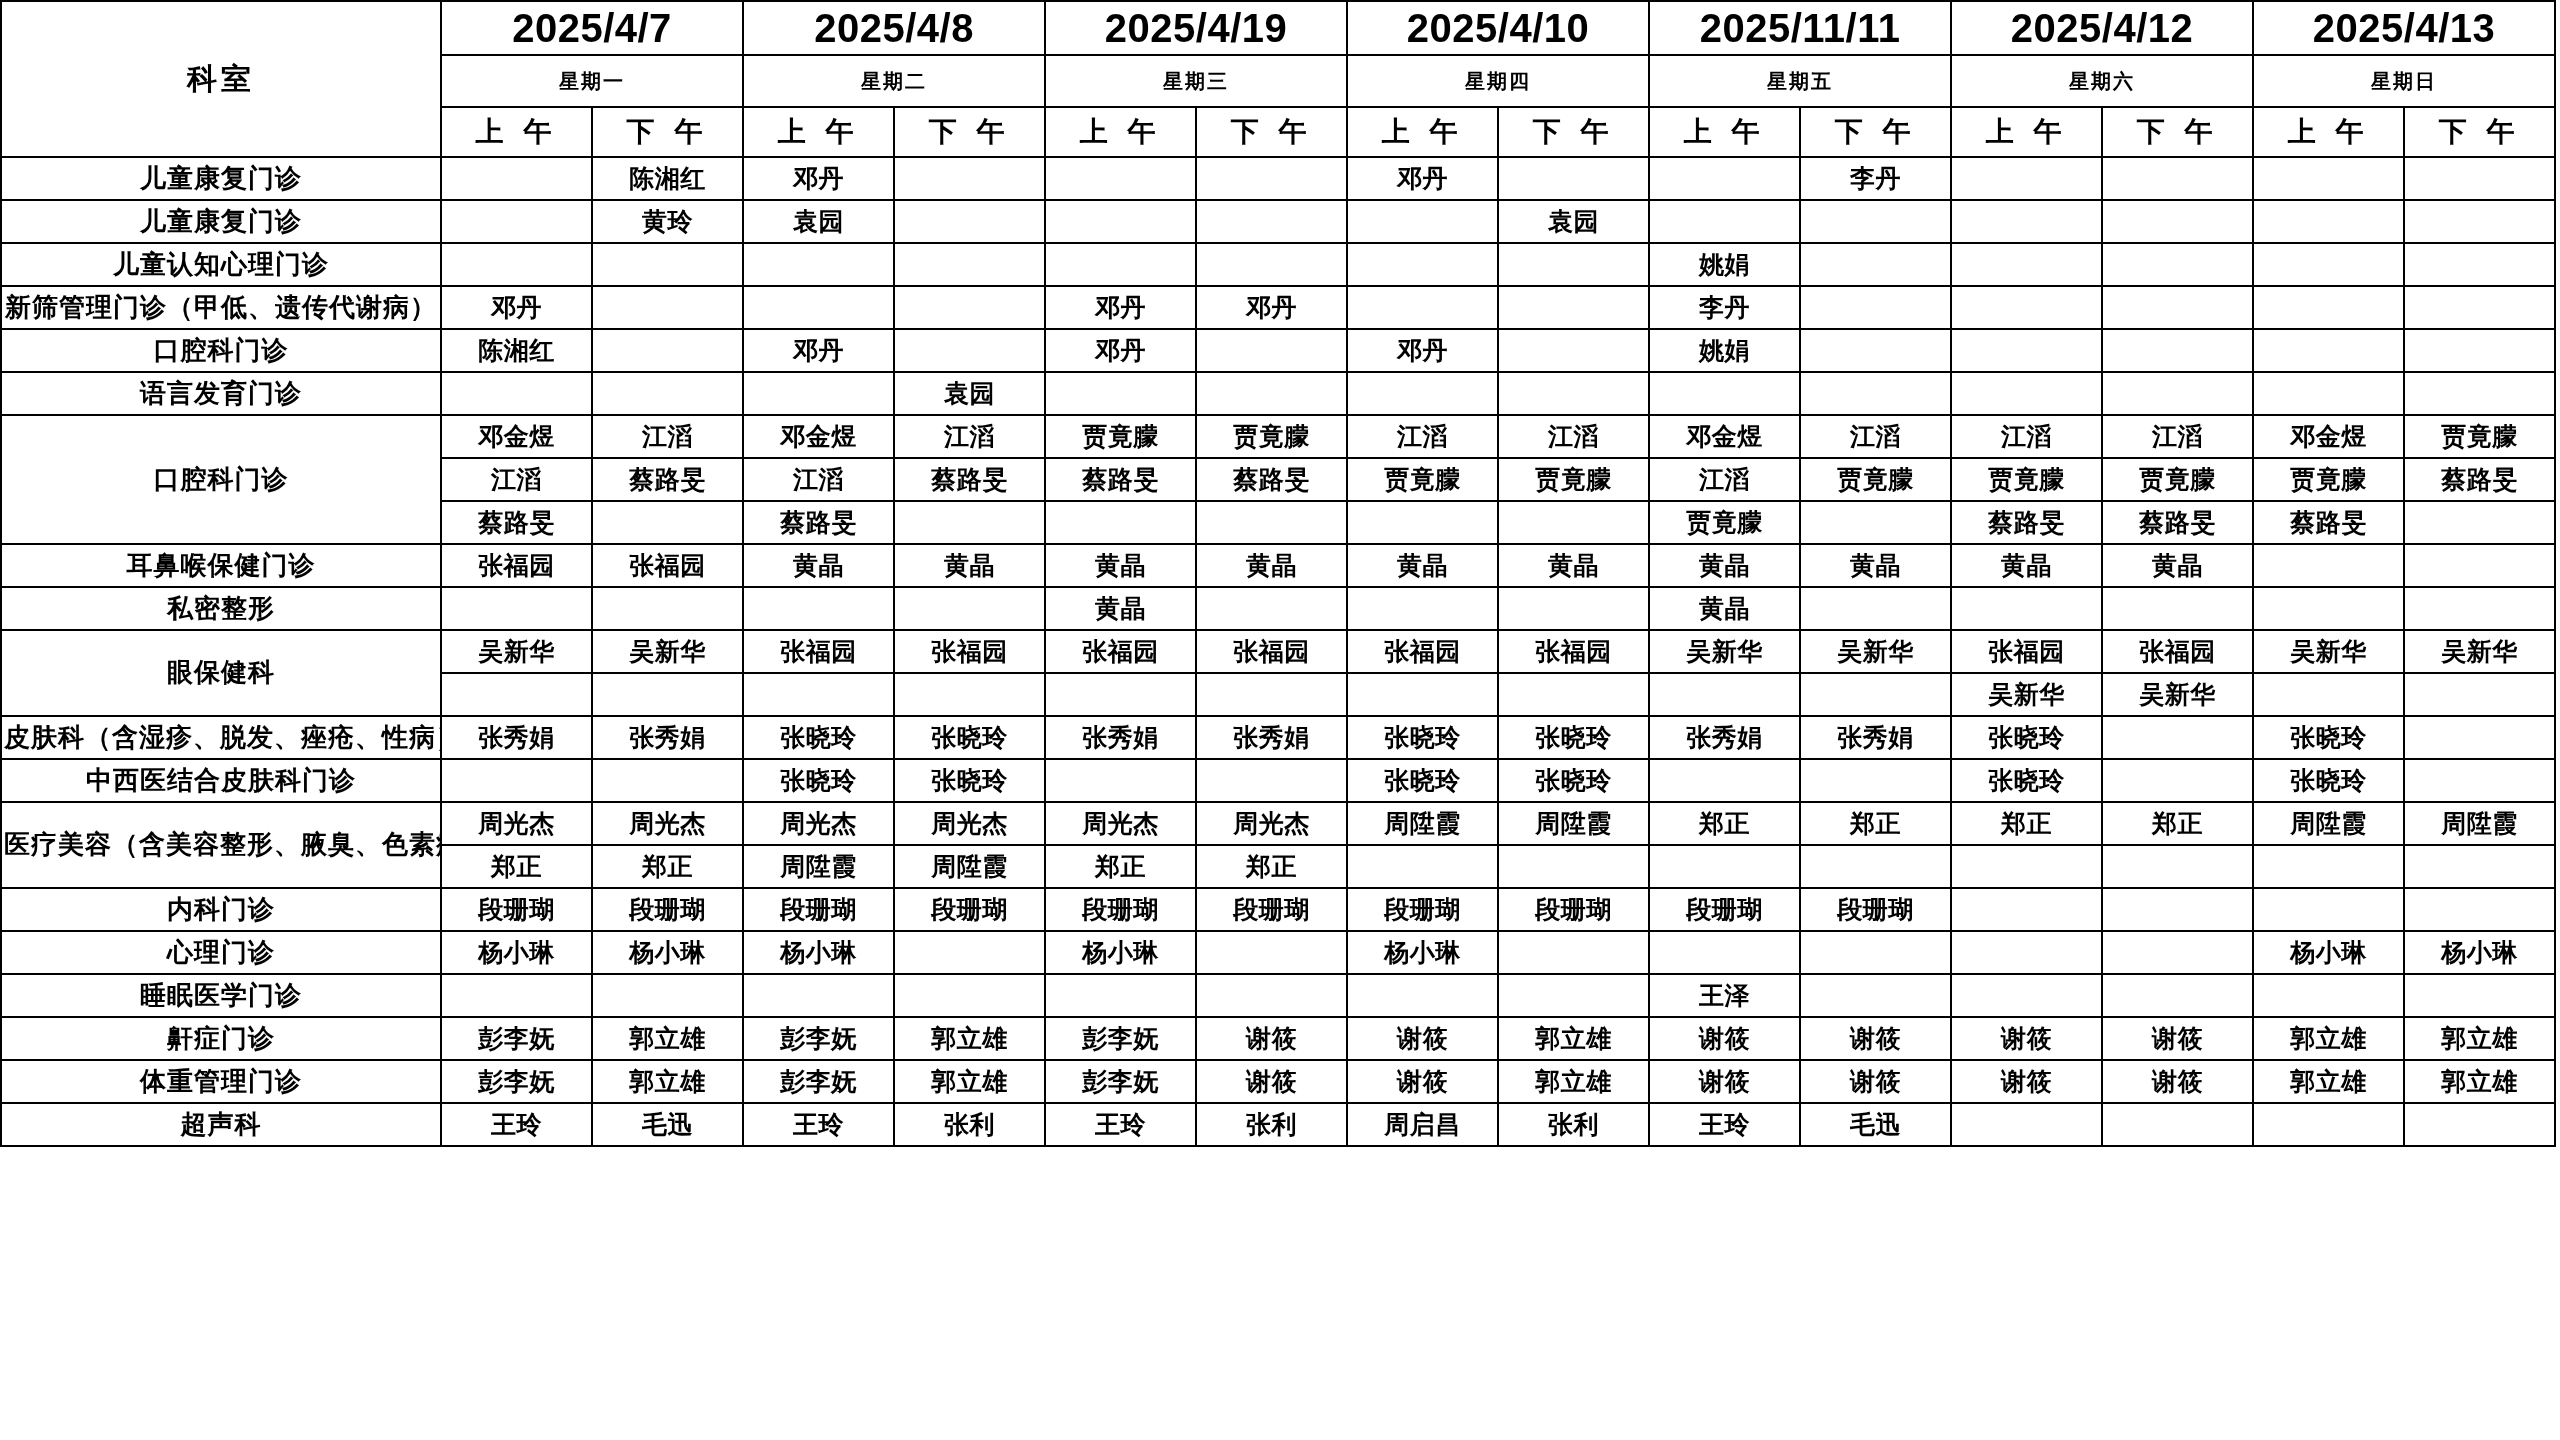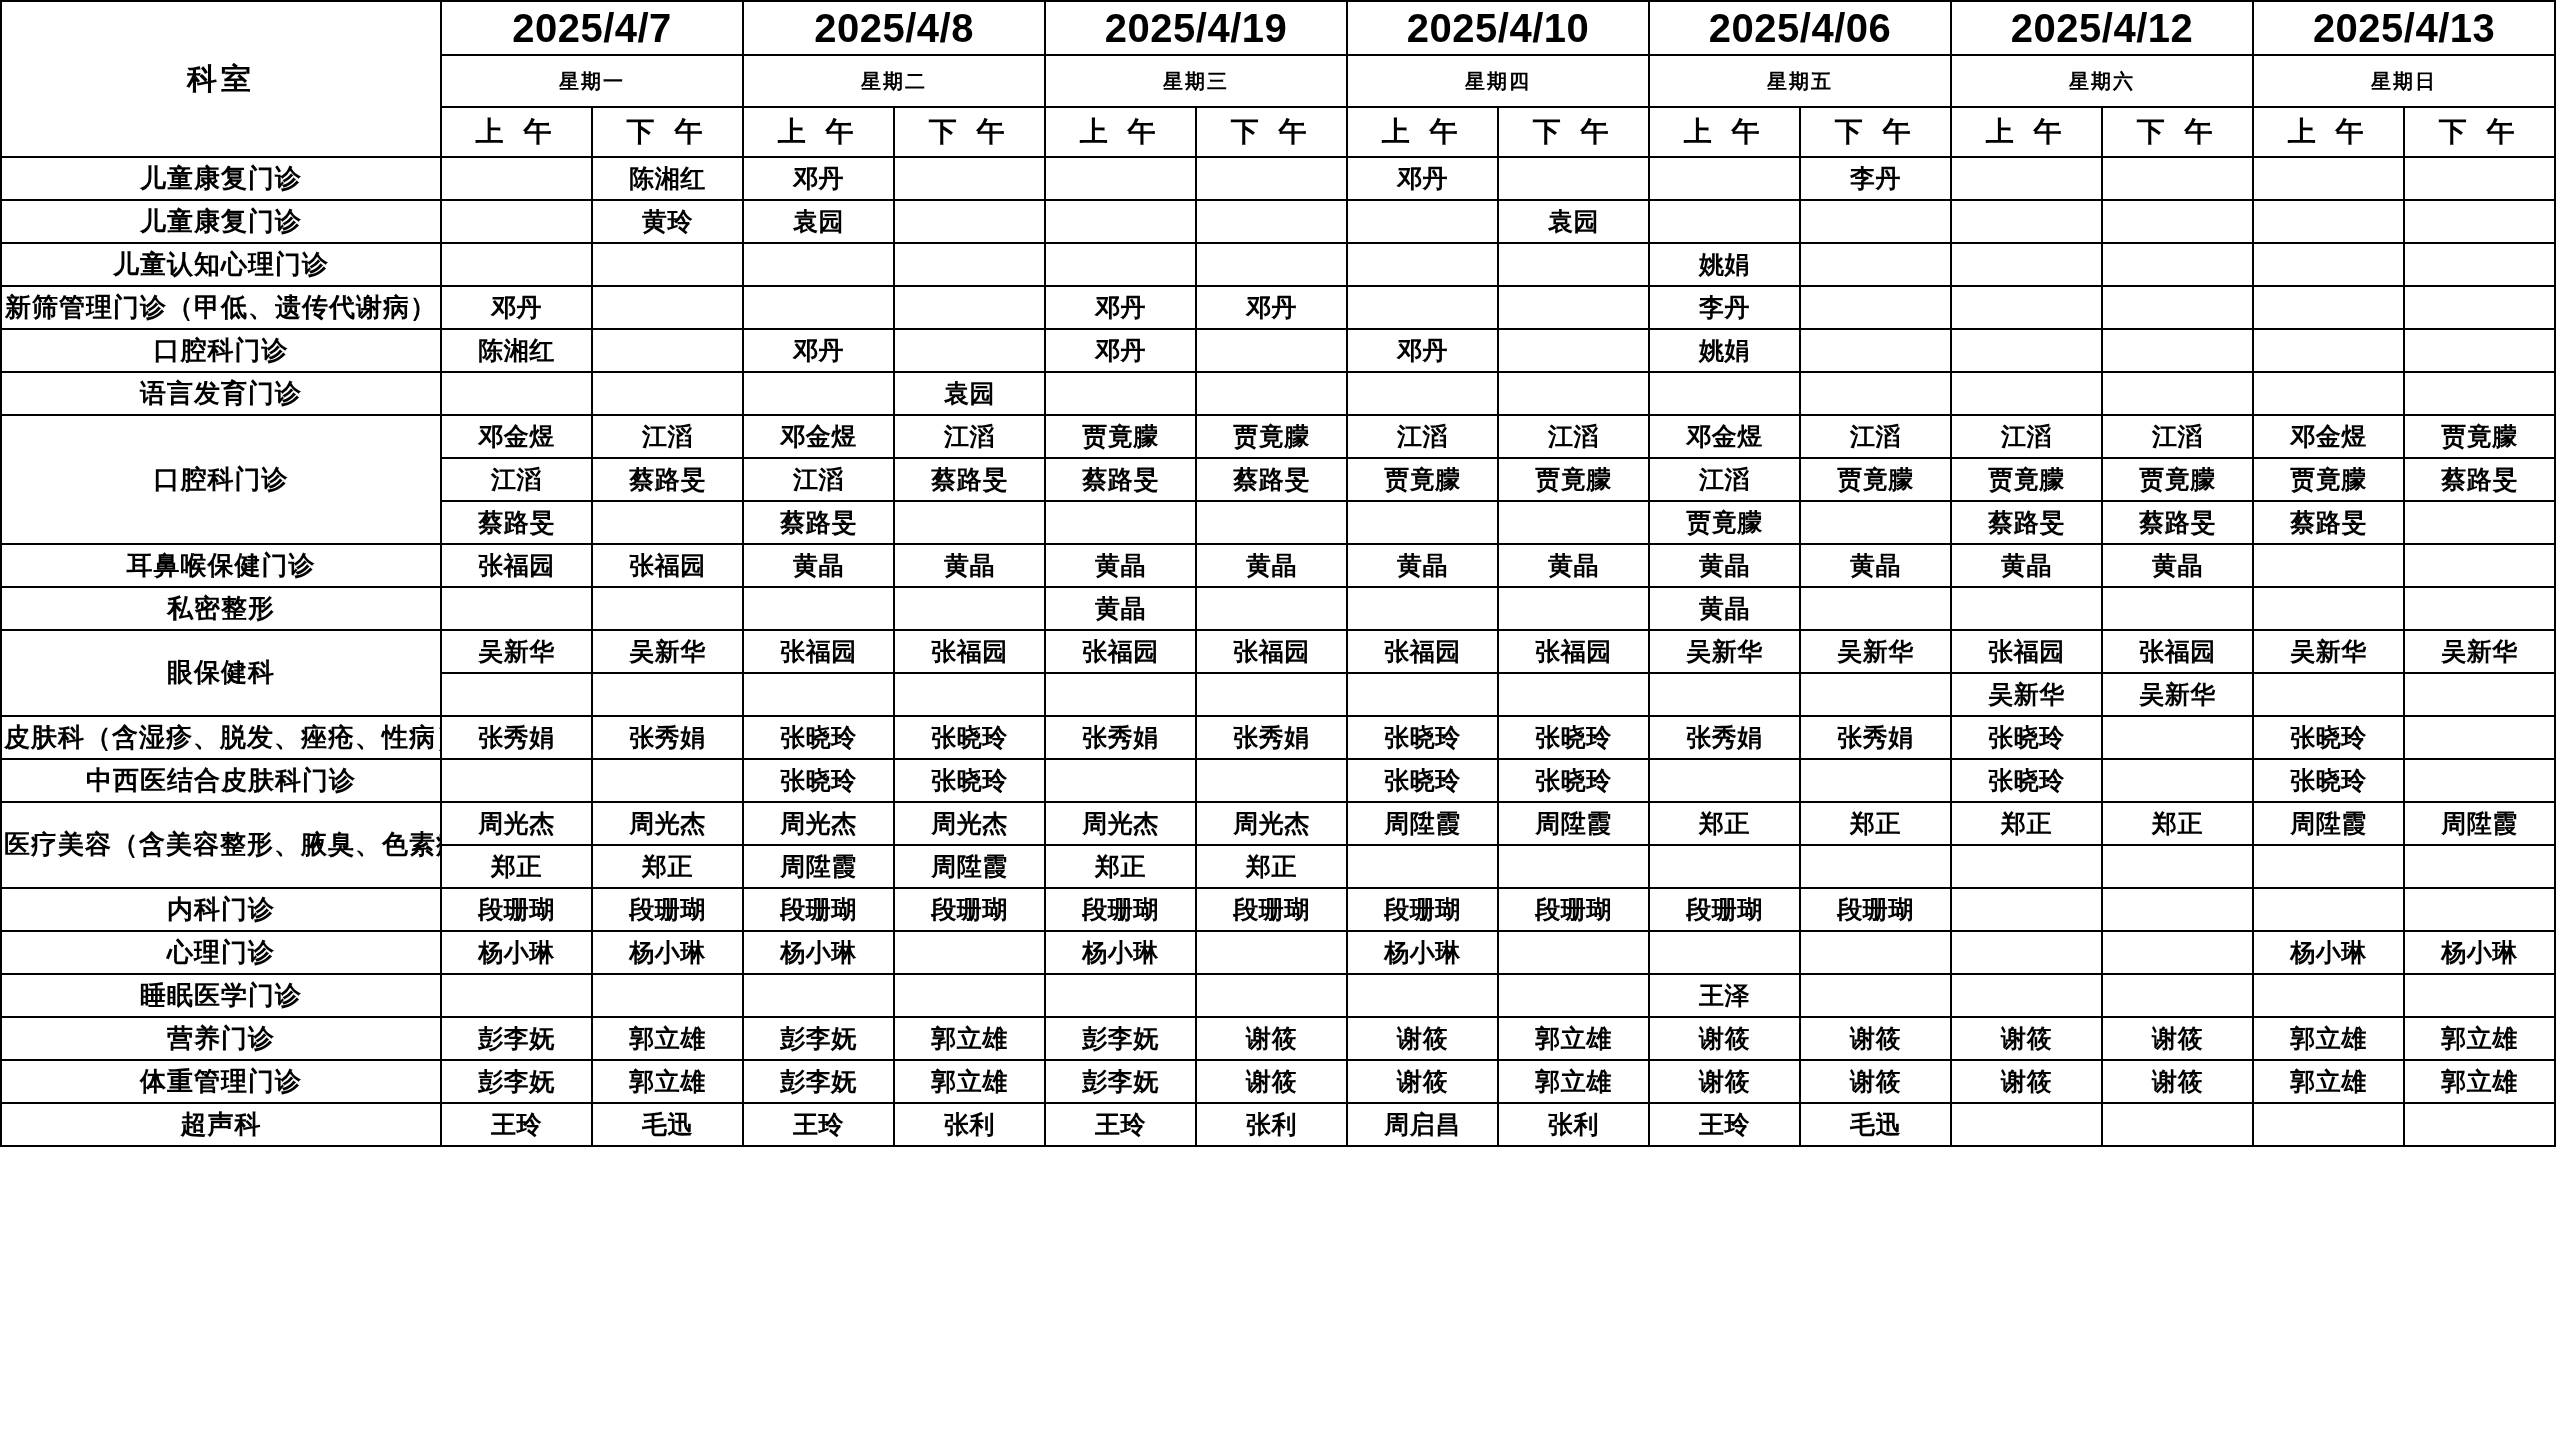"2025/4/06" th.hdr-date { text: 2025/4/06 -> 2025/11/11 }
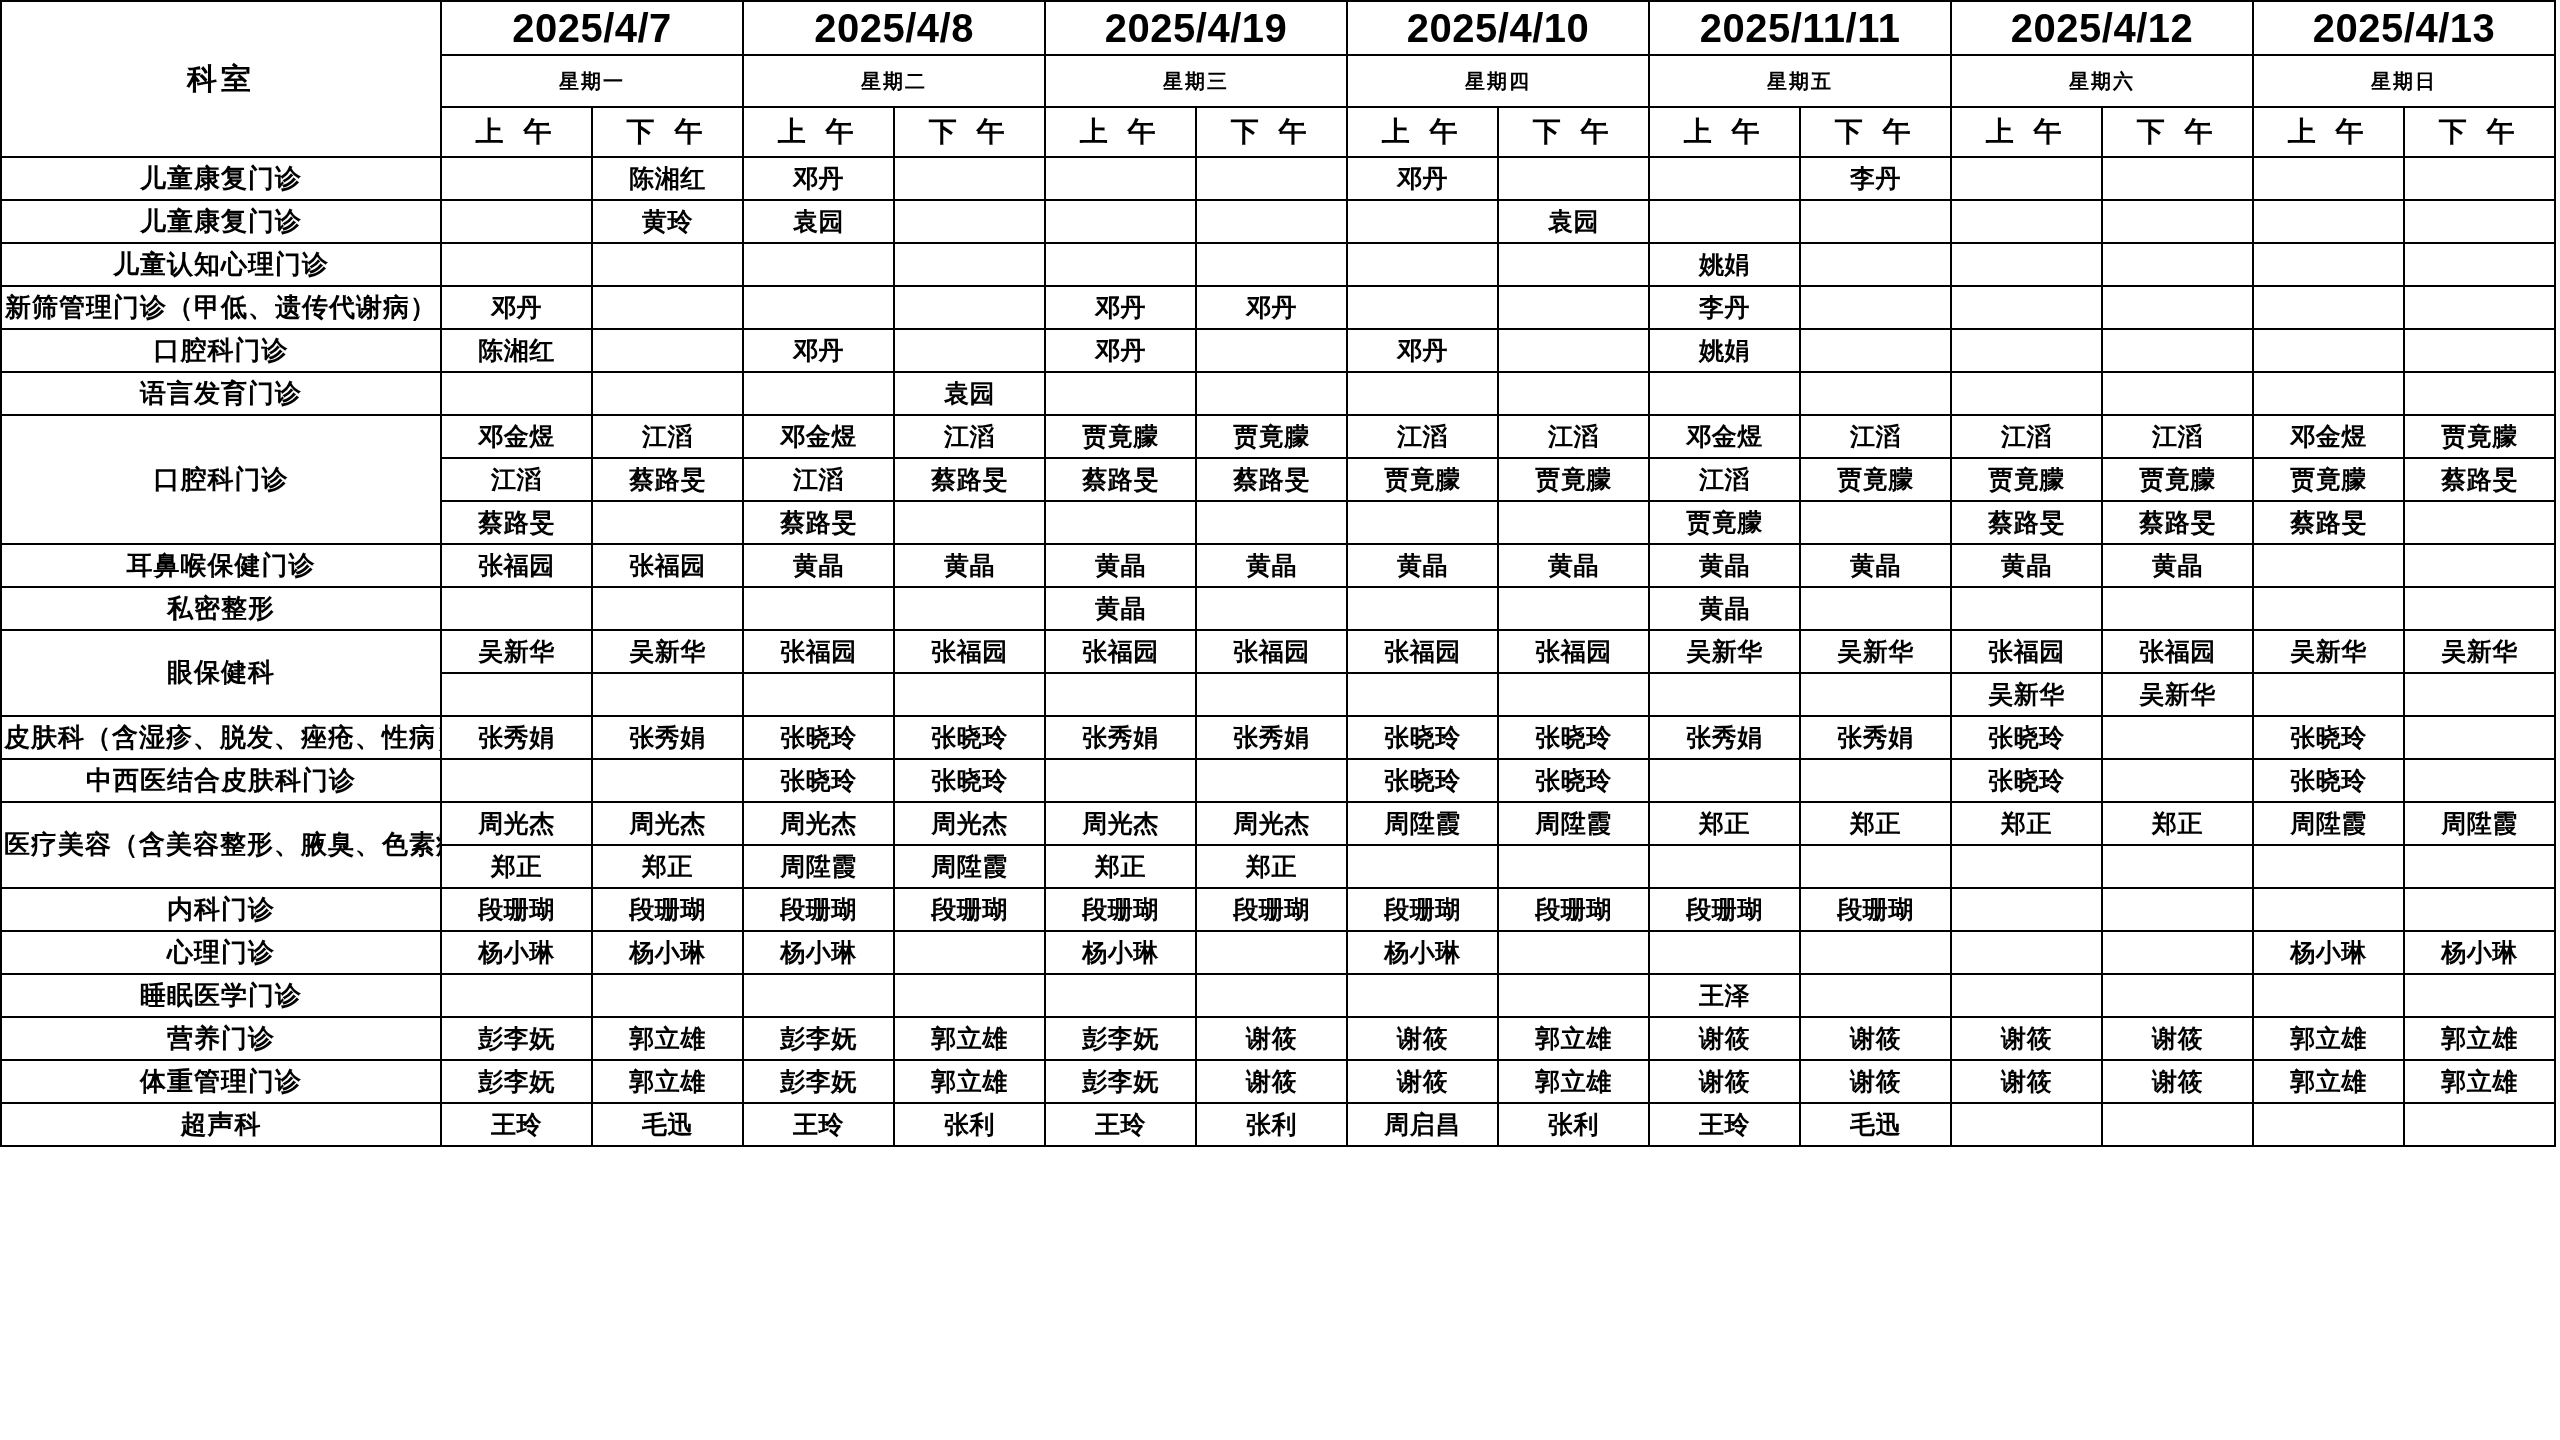"营养门诊" td.dept-cell { text: 营养 -> 鼾症 }
